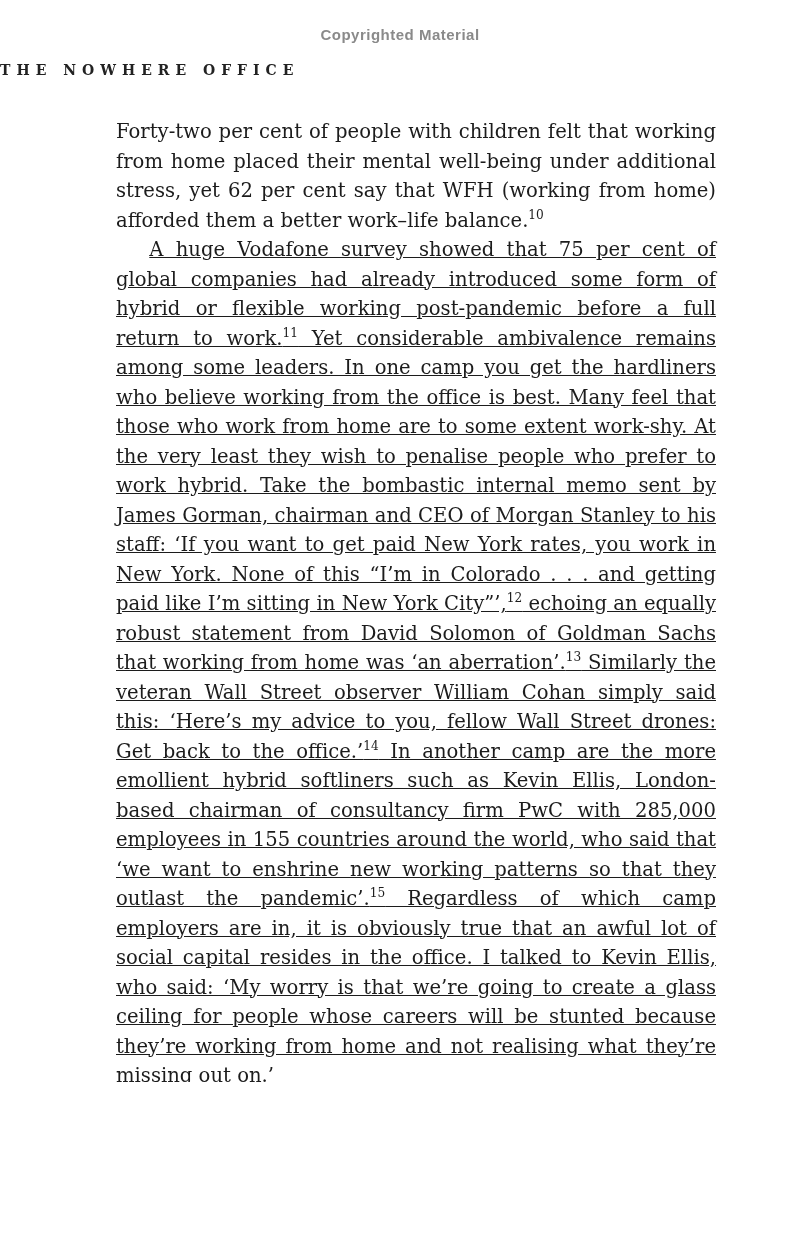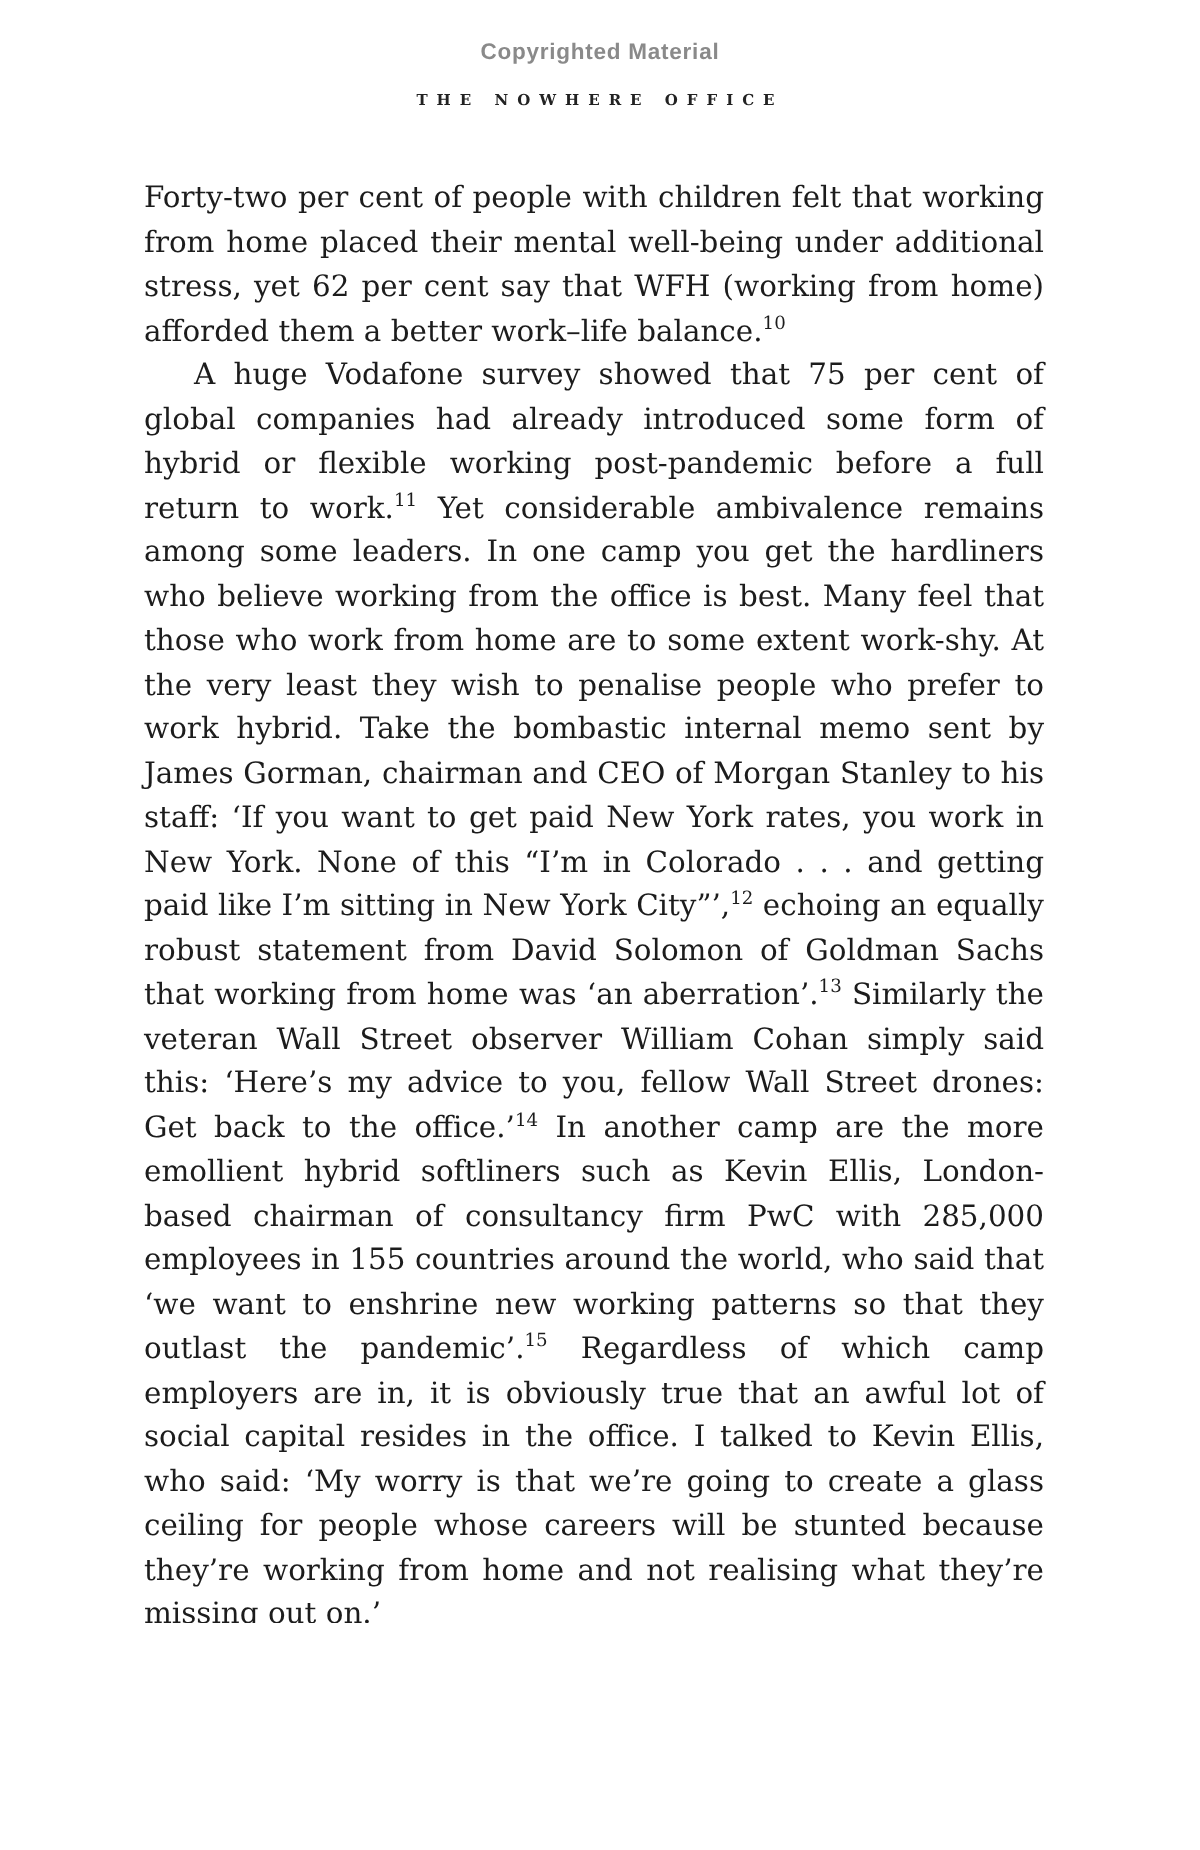"THE NOWHERE OFFICE" .running-header { font-size: 10px -> 14px; text-align: center -> none }
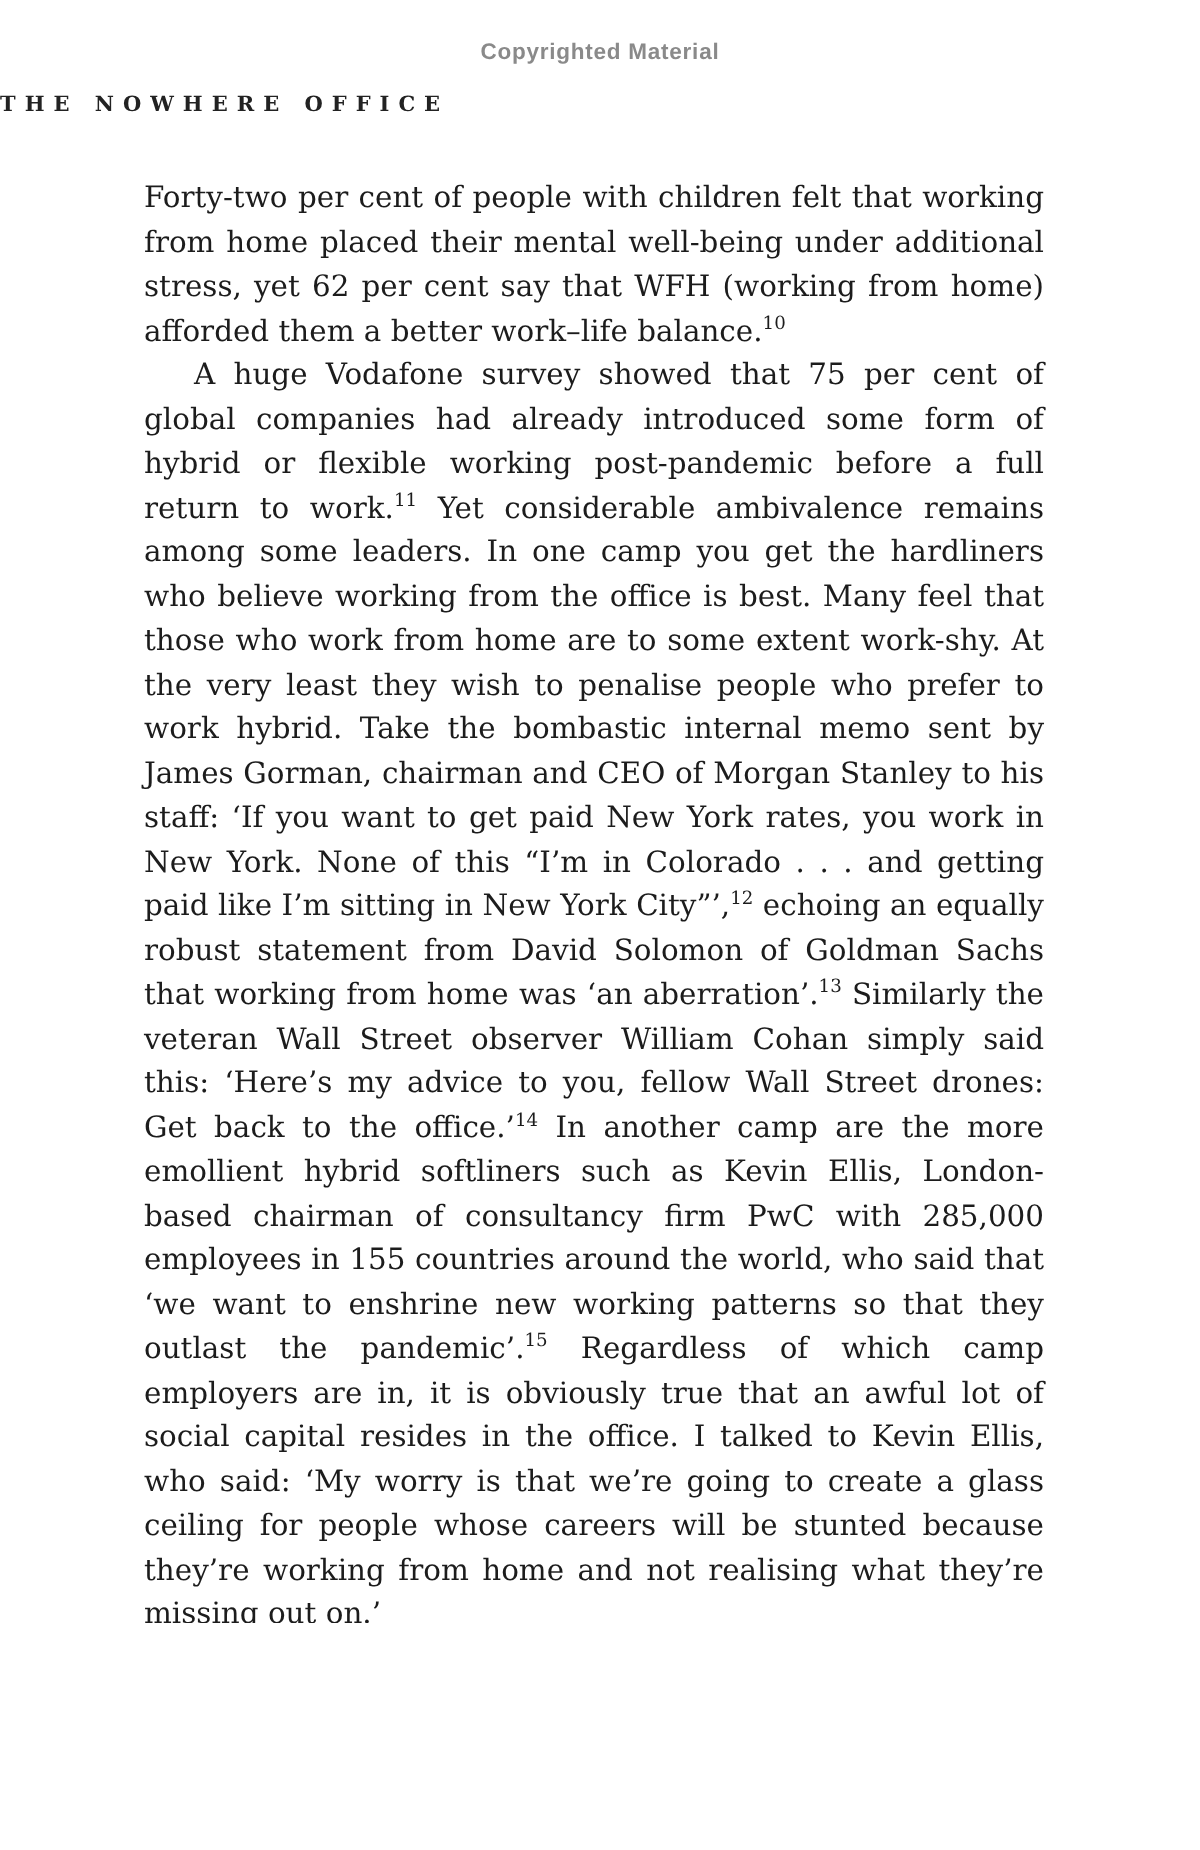"Forty-two per cent of people" .body-text { left: 96px -> 116px }
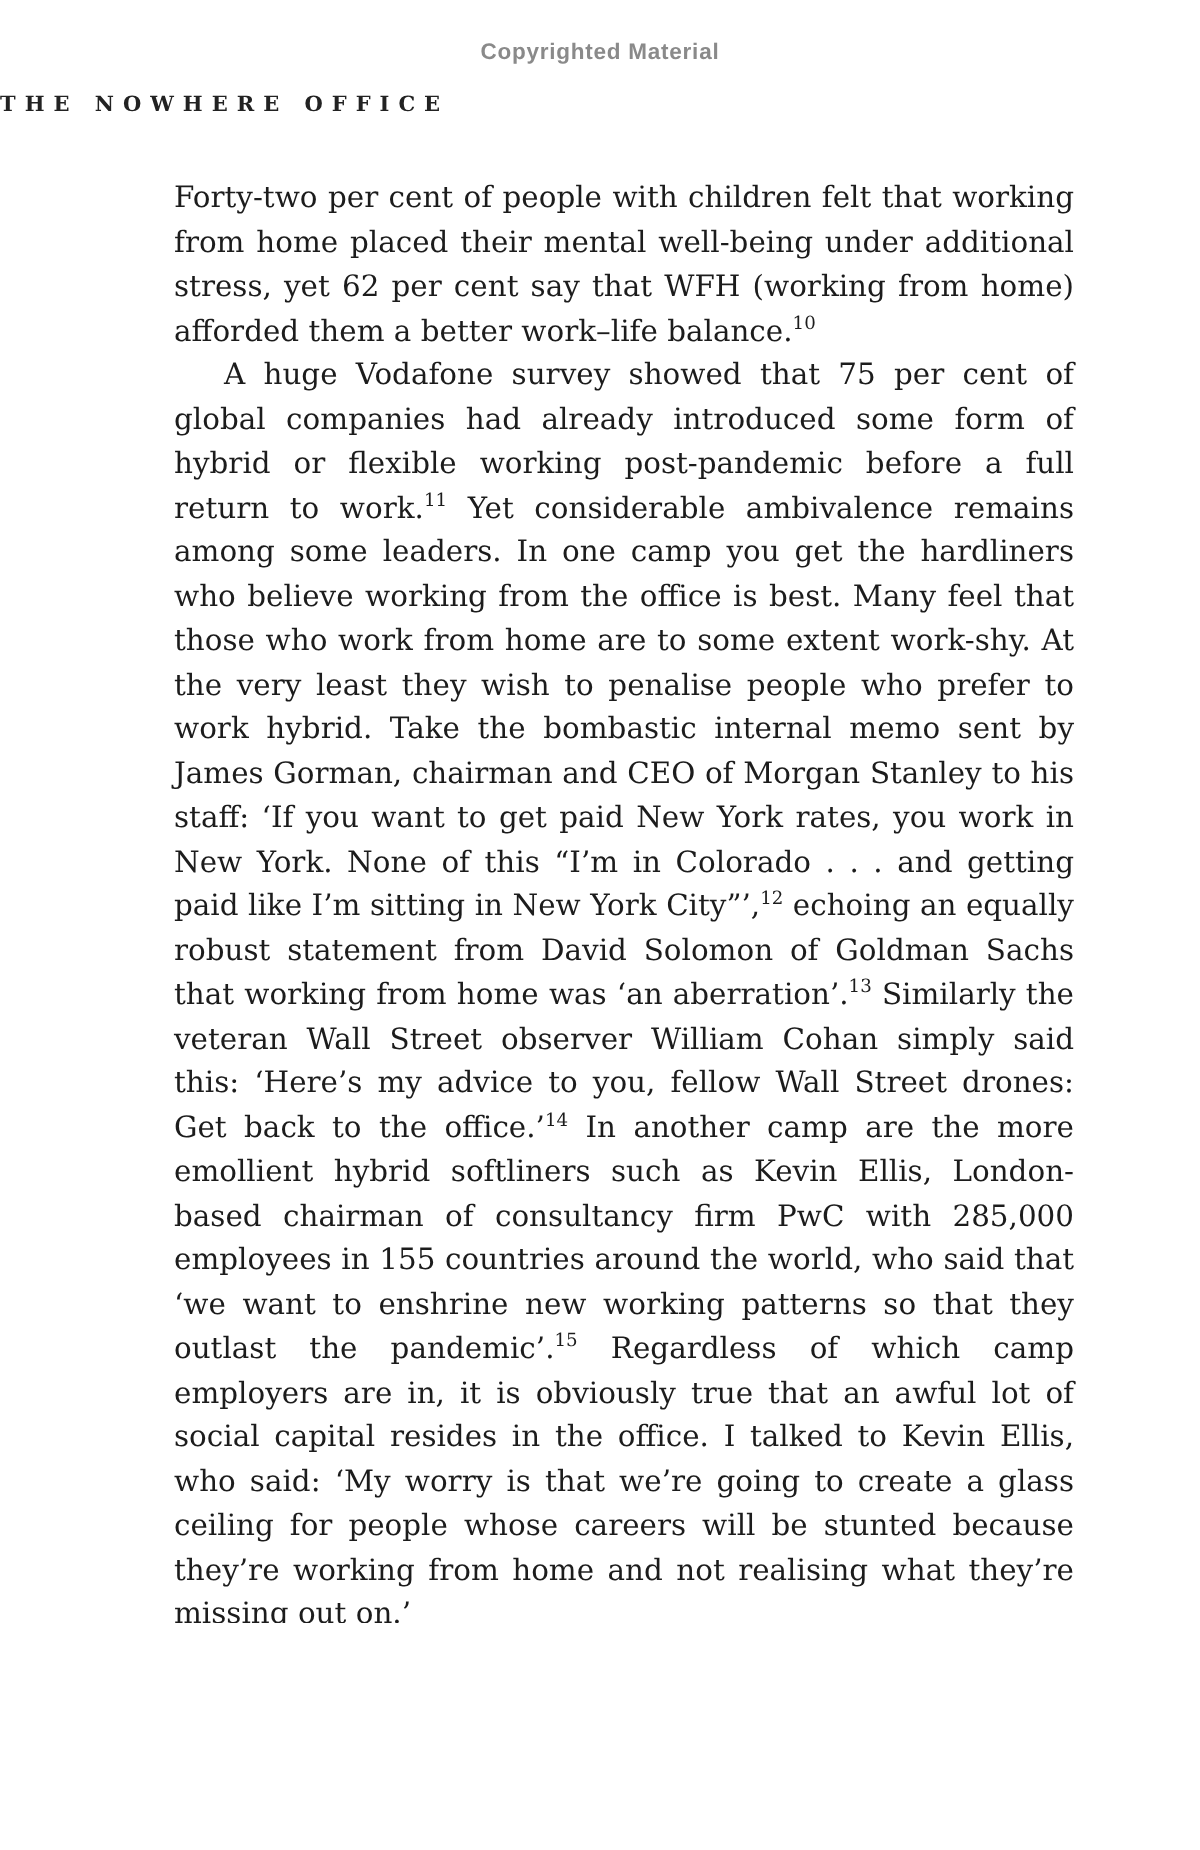"A huge Vodafone survey showed" .body-text p.indent { text-decoration: none -> underline }
